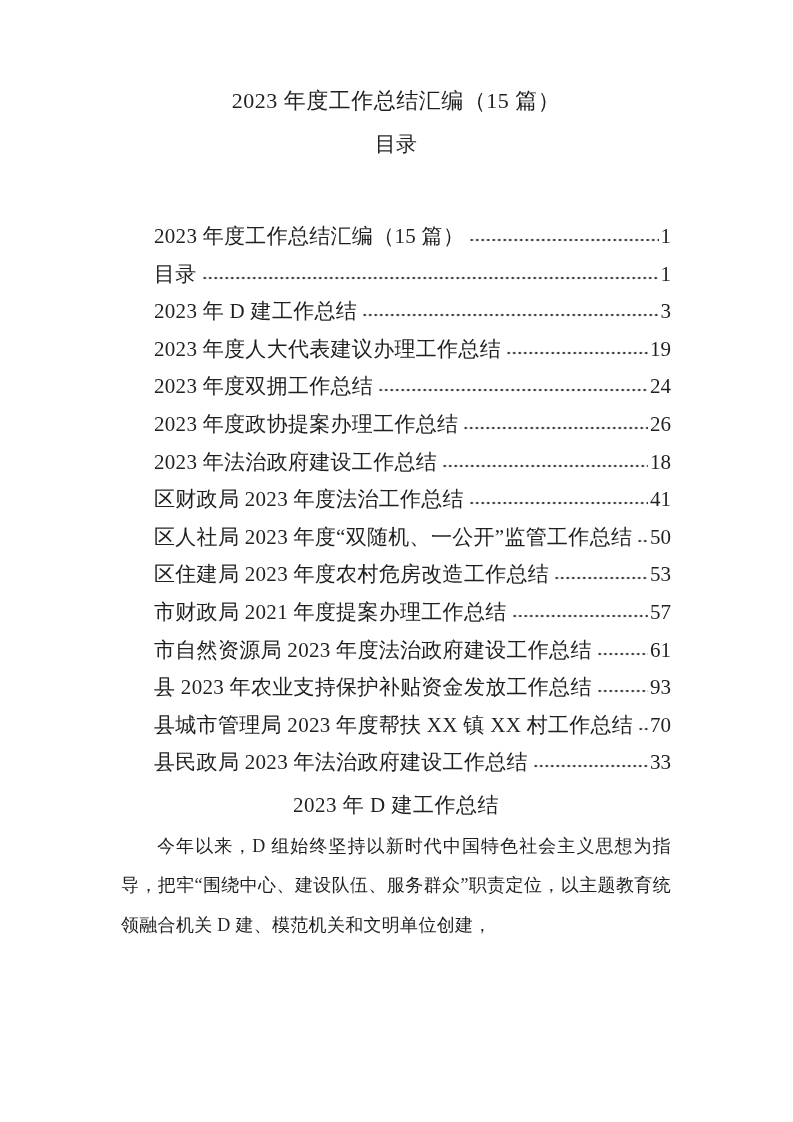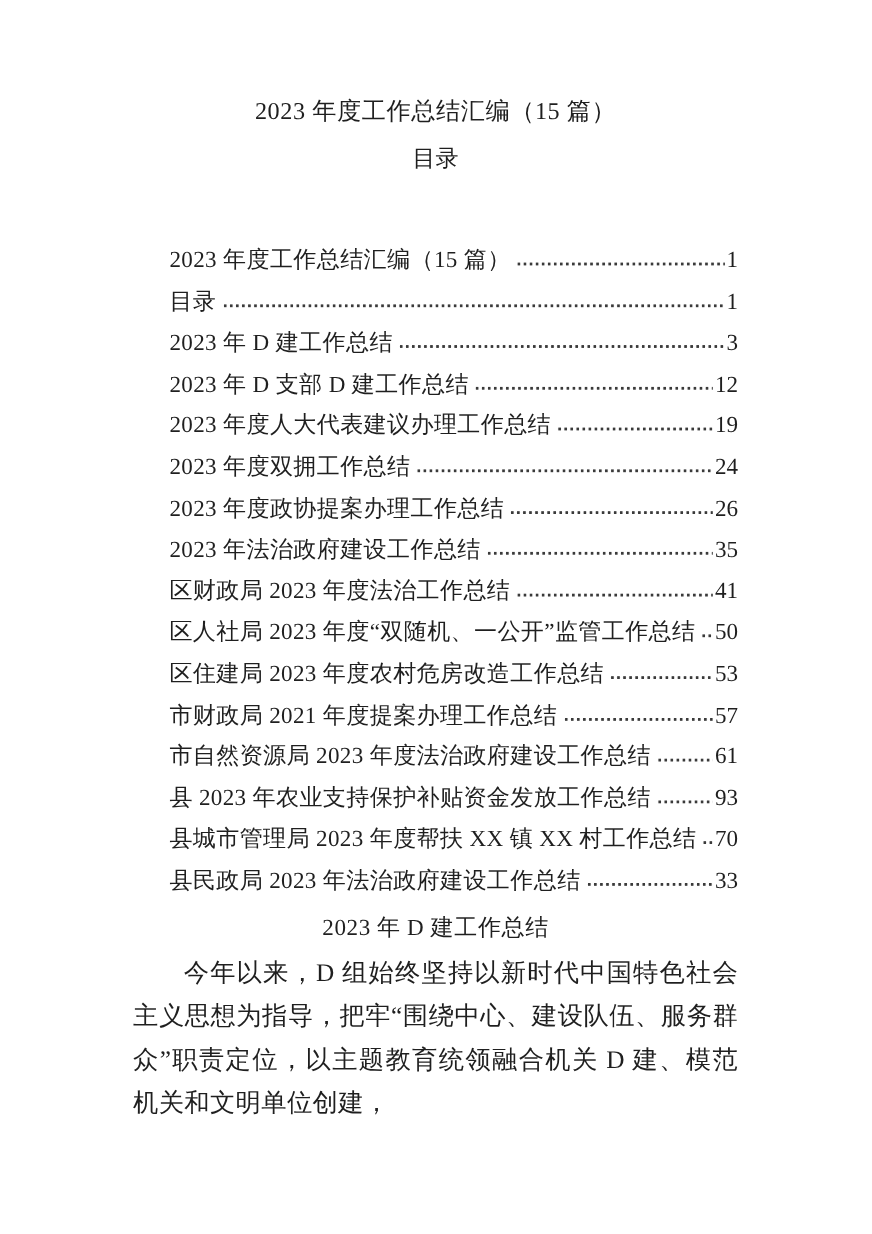"2023 年 D 支部 D" div.toc-row { html: <div> <span>2023 年 D 支部 D 建工作总结</span> <span></span> <span>12</span> </div> -> none }
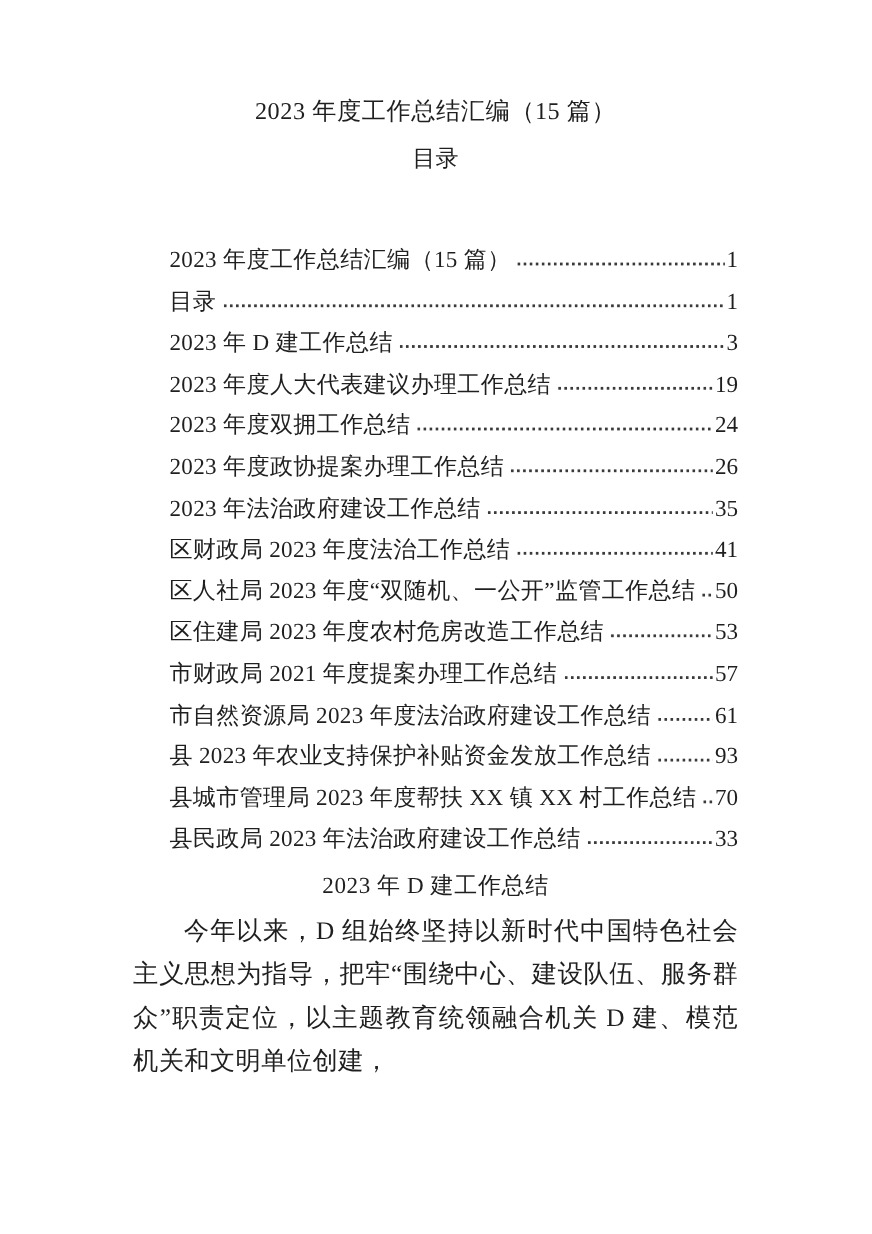"35" span.toc-page { text: 35 -> 18 }
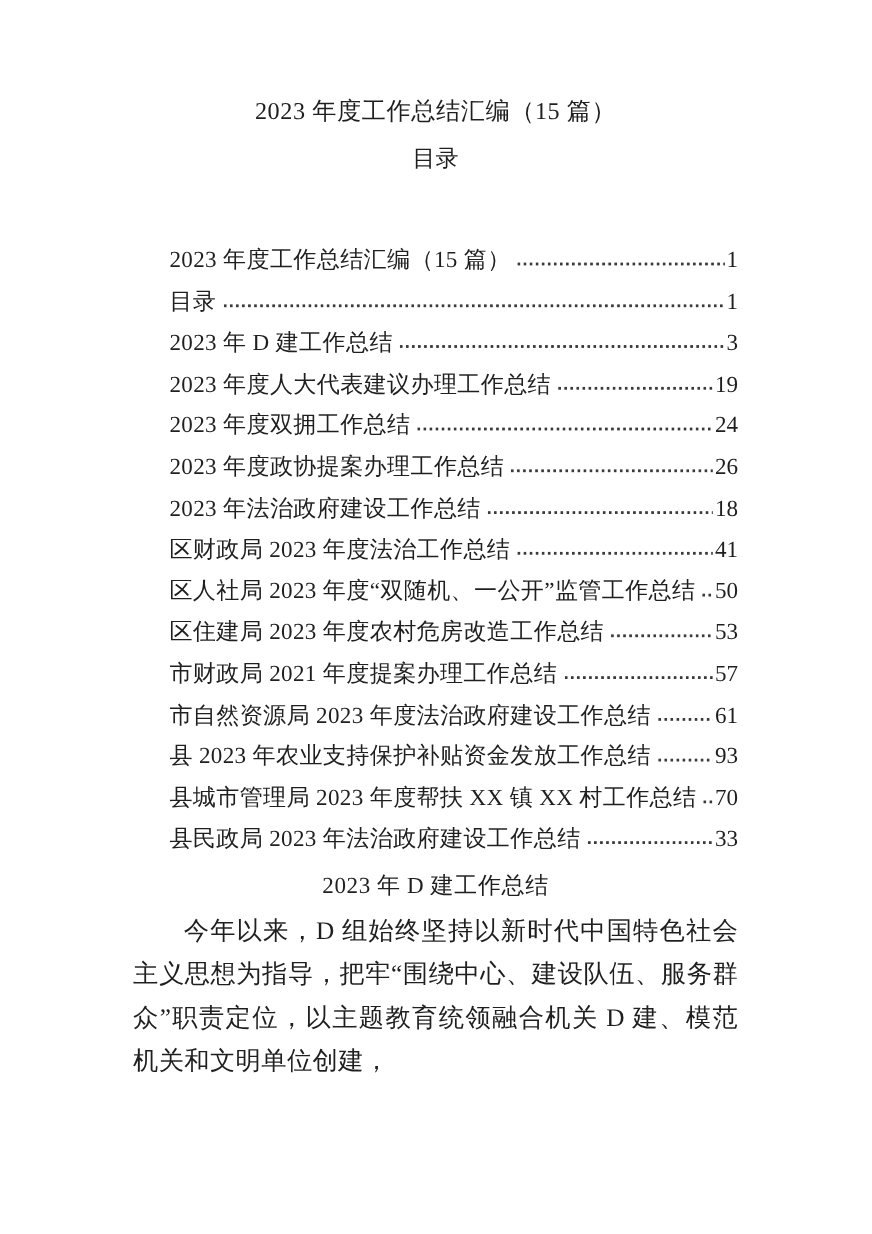"今年以来，D" .body-para { font-size: 23px -> 18px }
